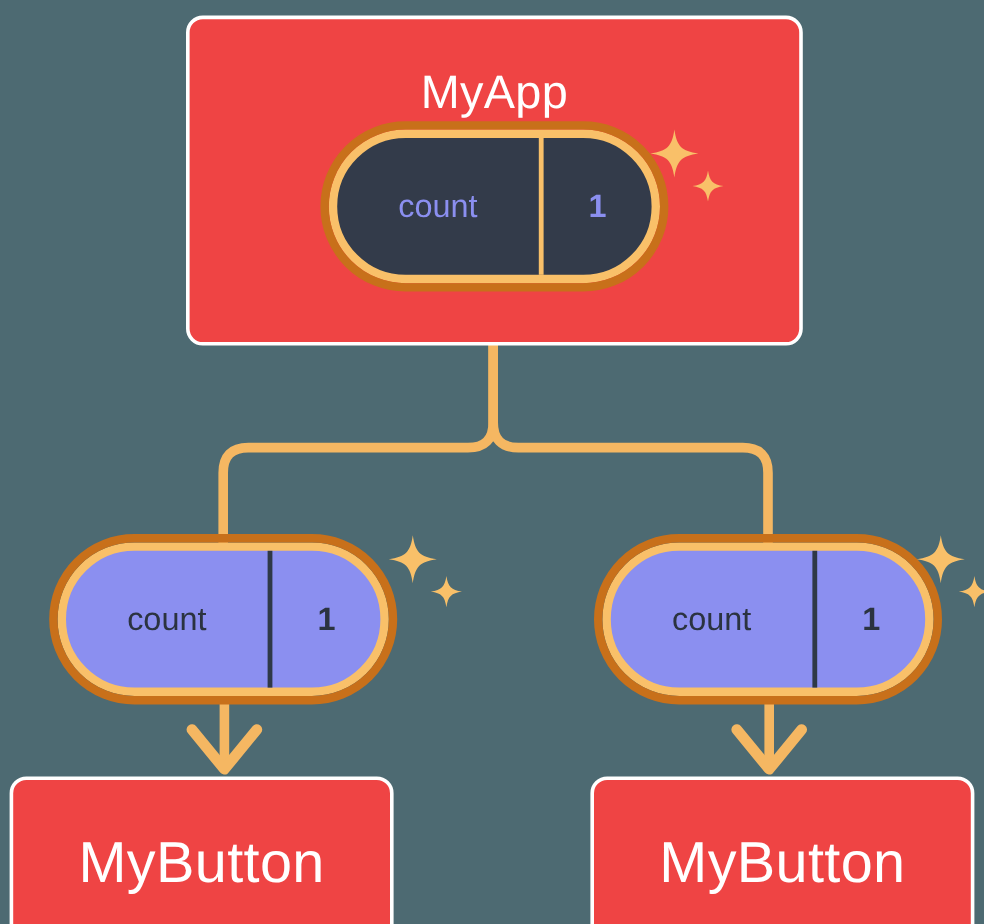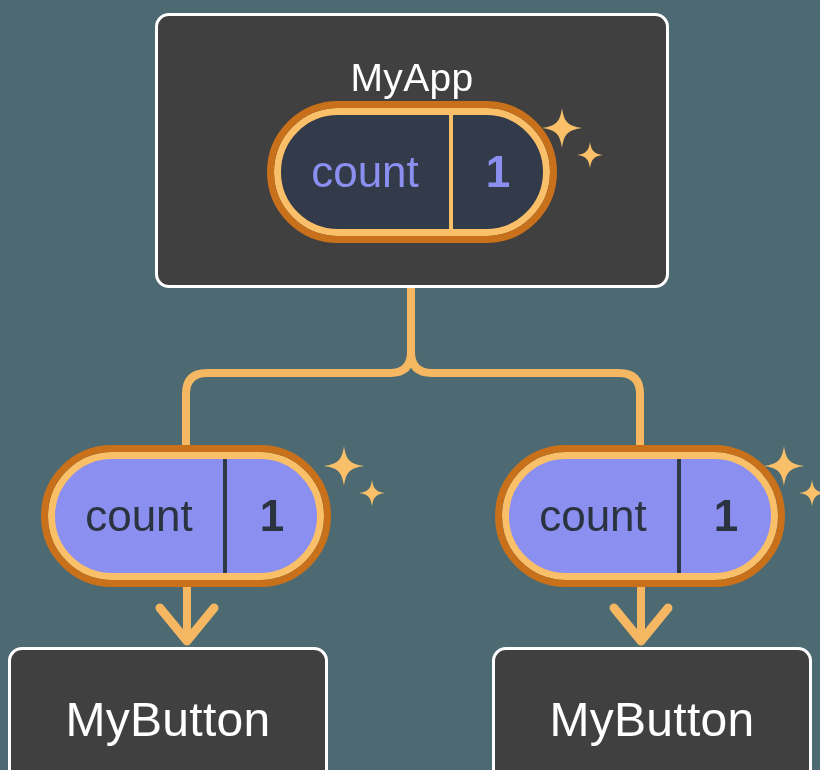"MyApp" .node-box { background: #404040 -> #ef4444 }
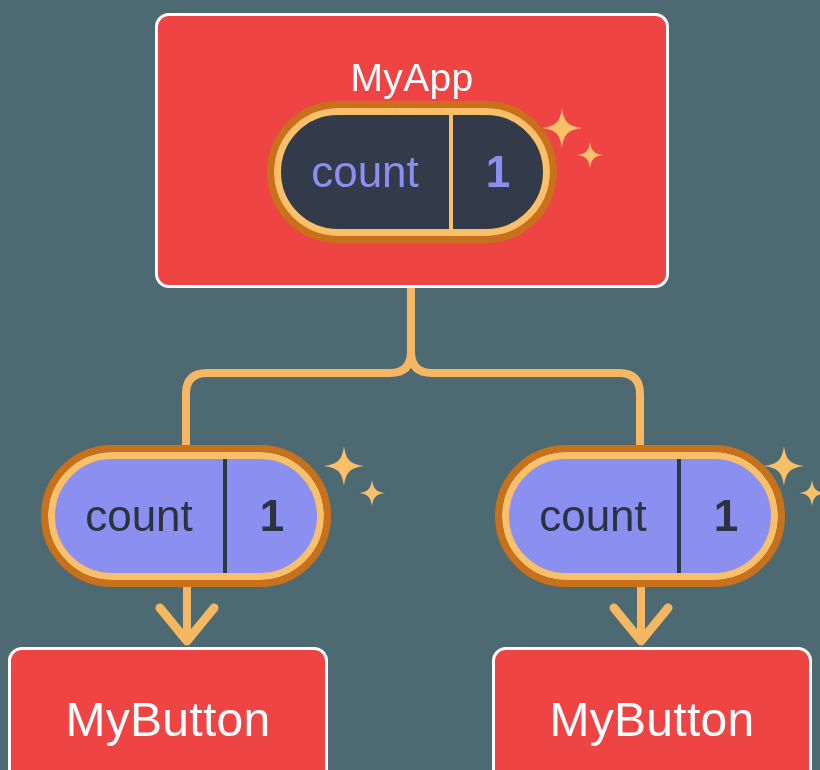"count" .pill .pill-key, .pill .pill-val { font-size: 44px -> 27px }
